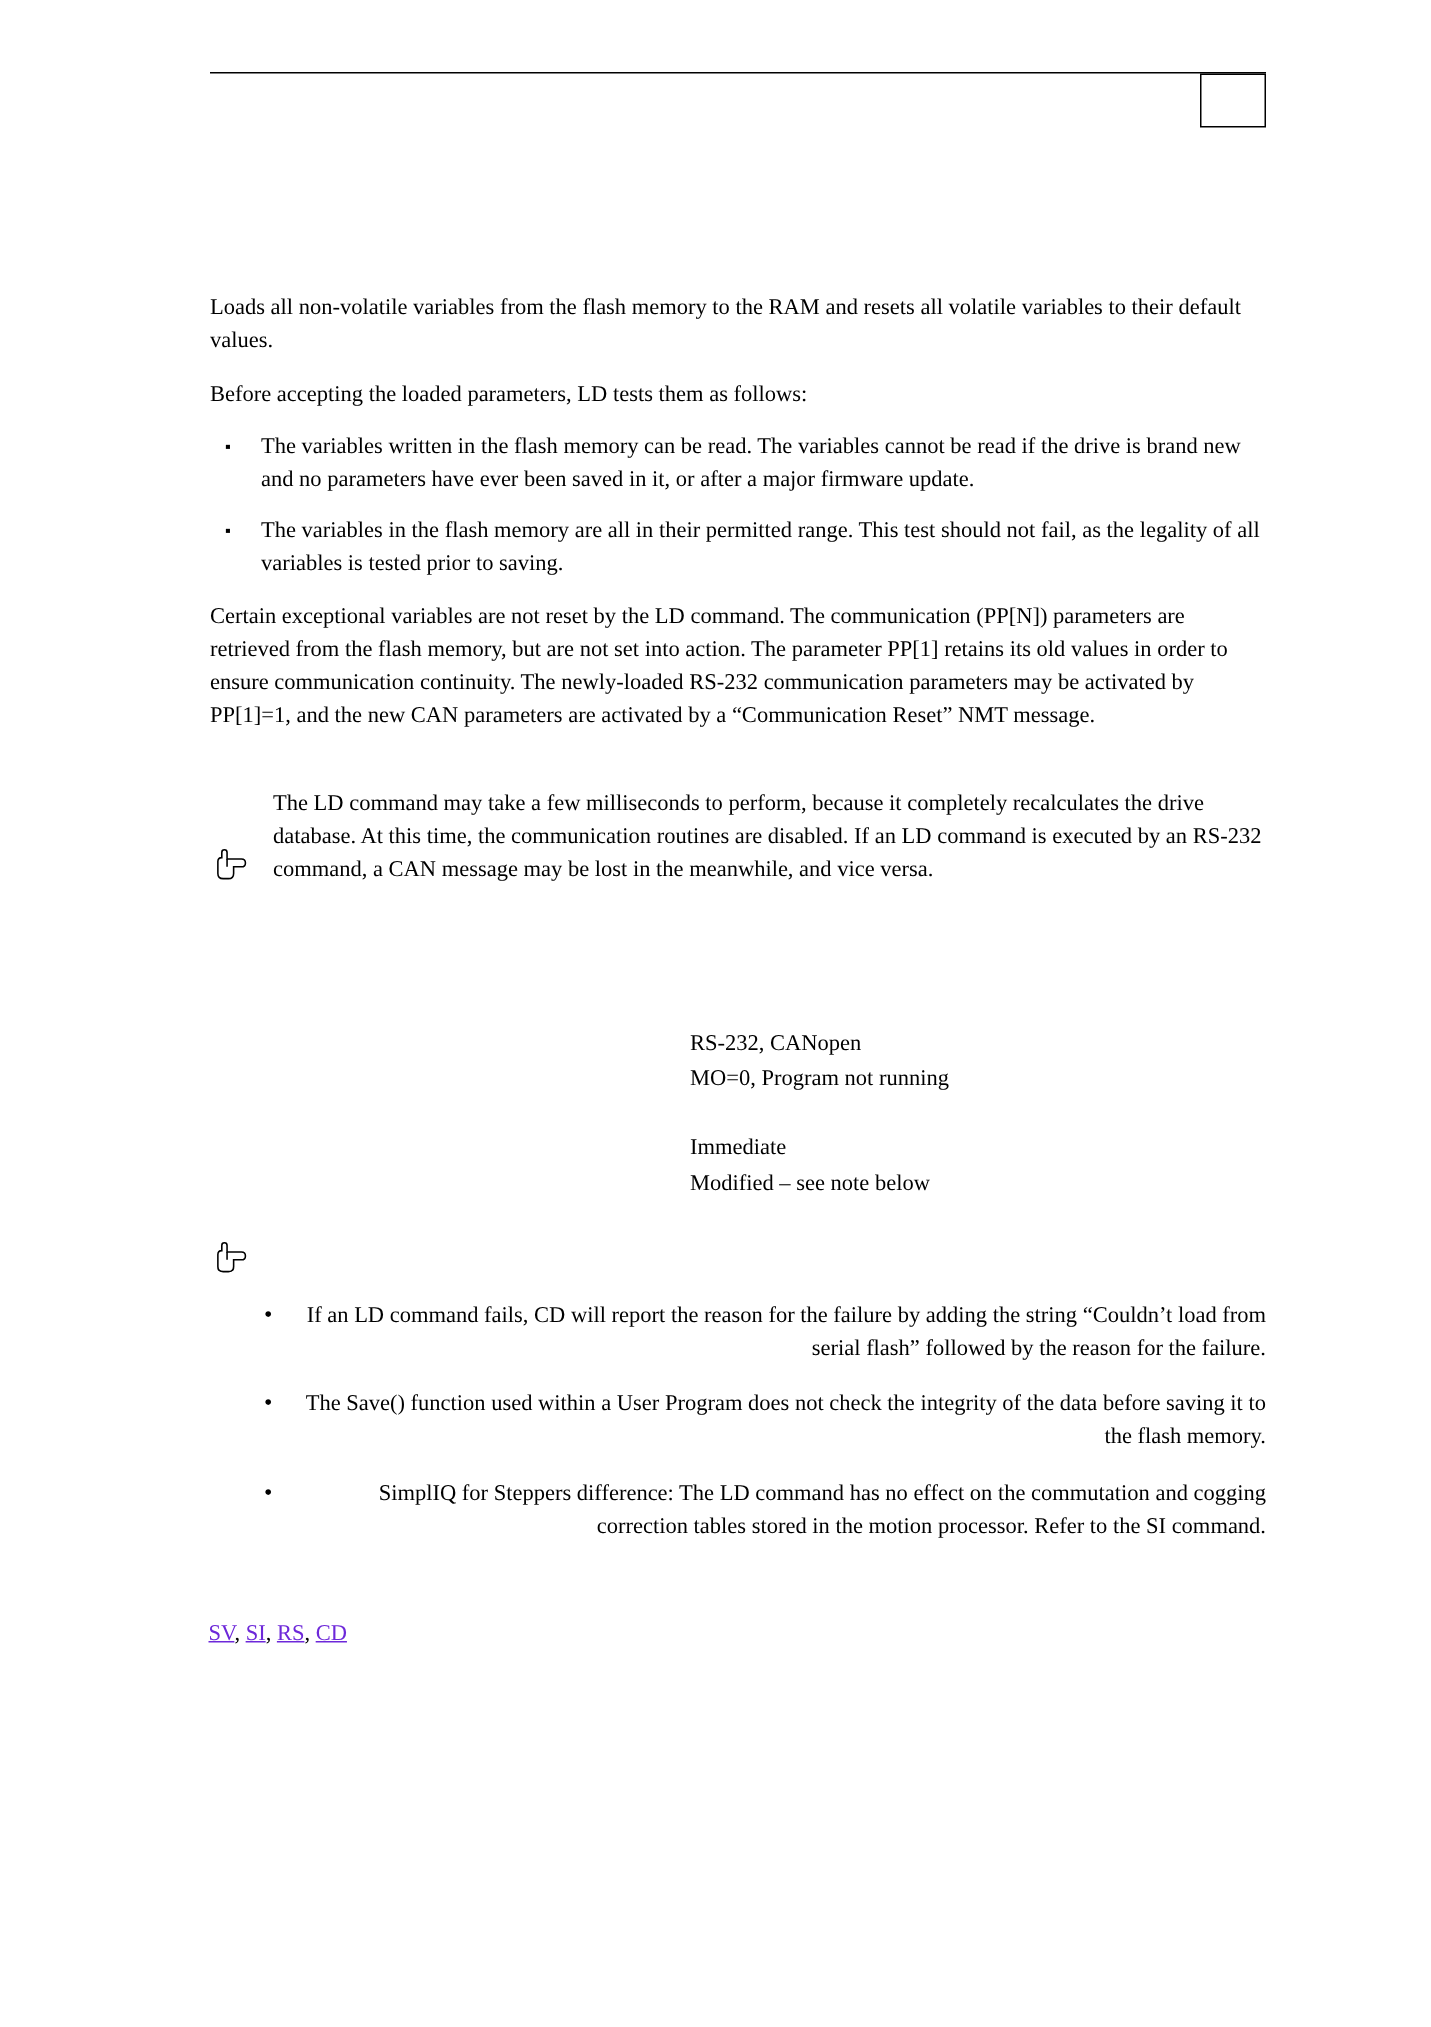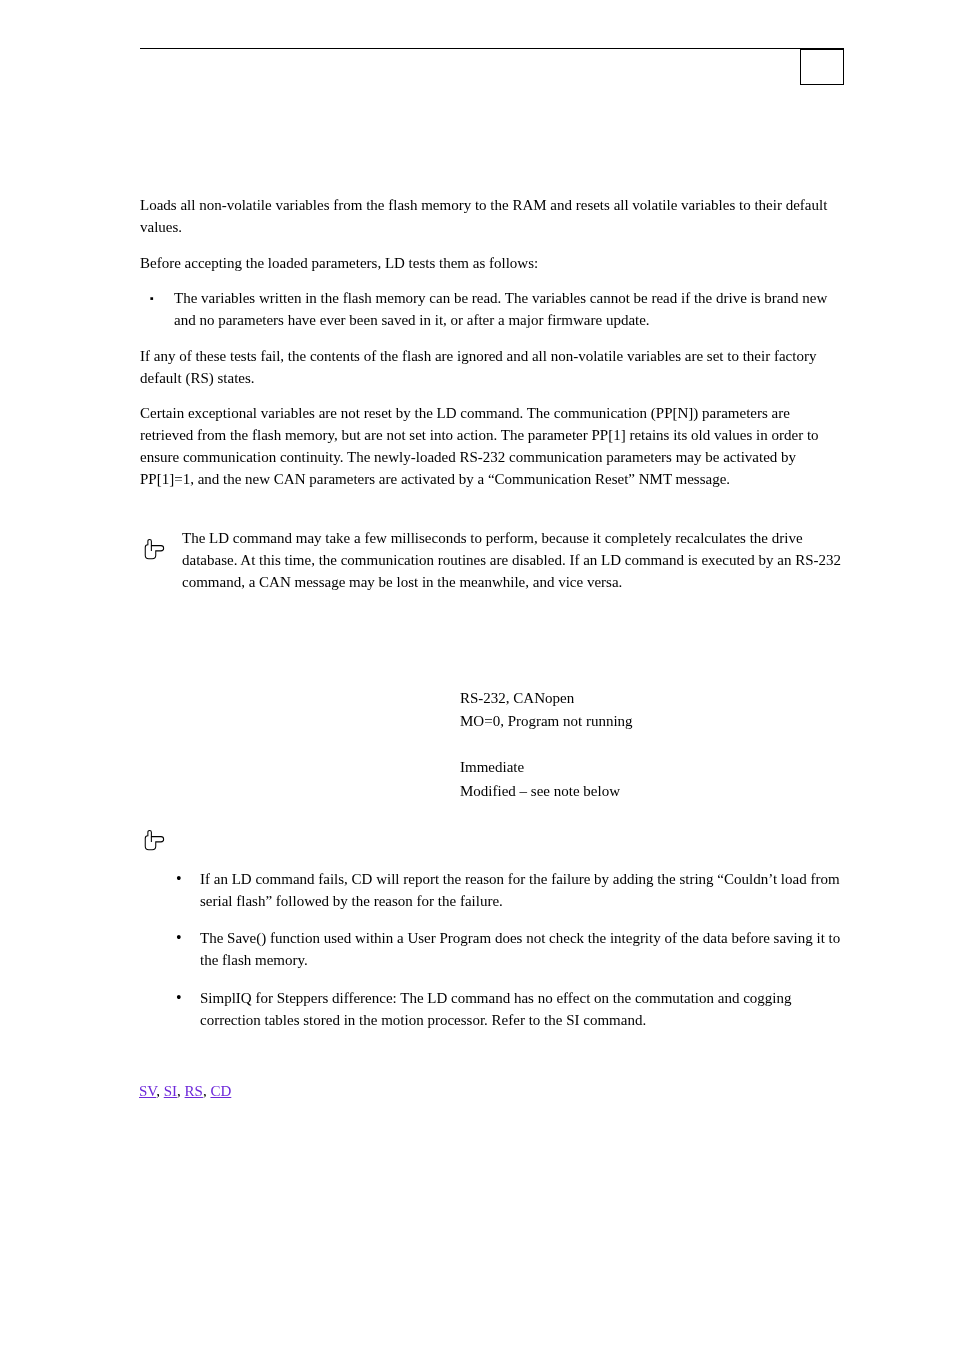"The variables in the flash" li { html: none -> <li> <span>The variables in the flash memory are all in their permitted range. This test should not fail, as the legality of all variables is tested prior to saving.</span> </li> }
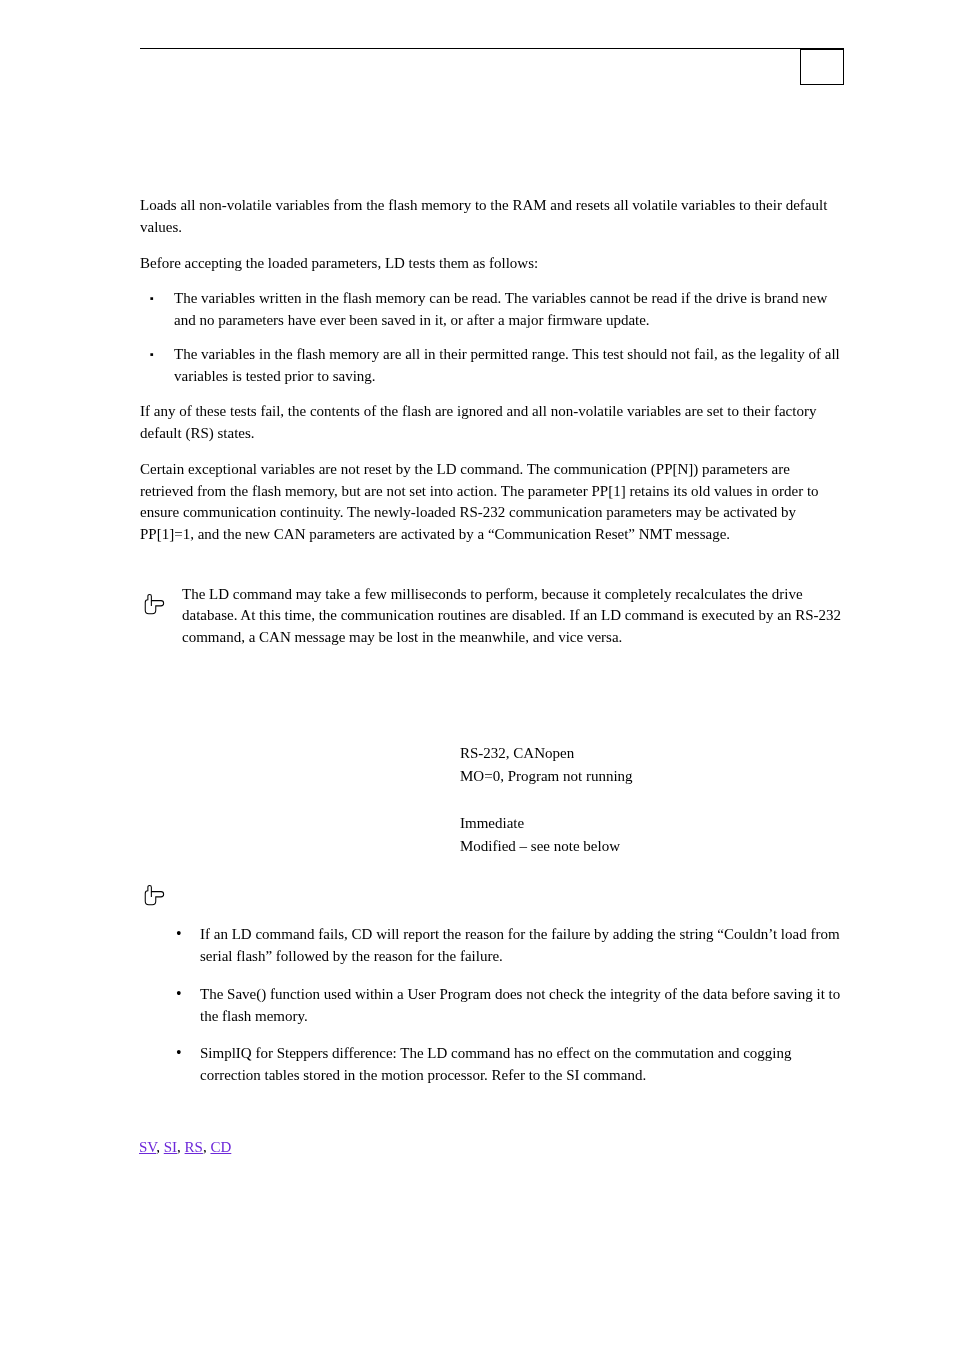"If any of these tests" p { html: <p>If any of these tests fail, the contents of the flash are ignored and all non-volatile variables are set to their factory default (RS) states.</p> -> none }
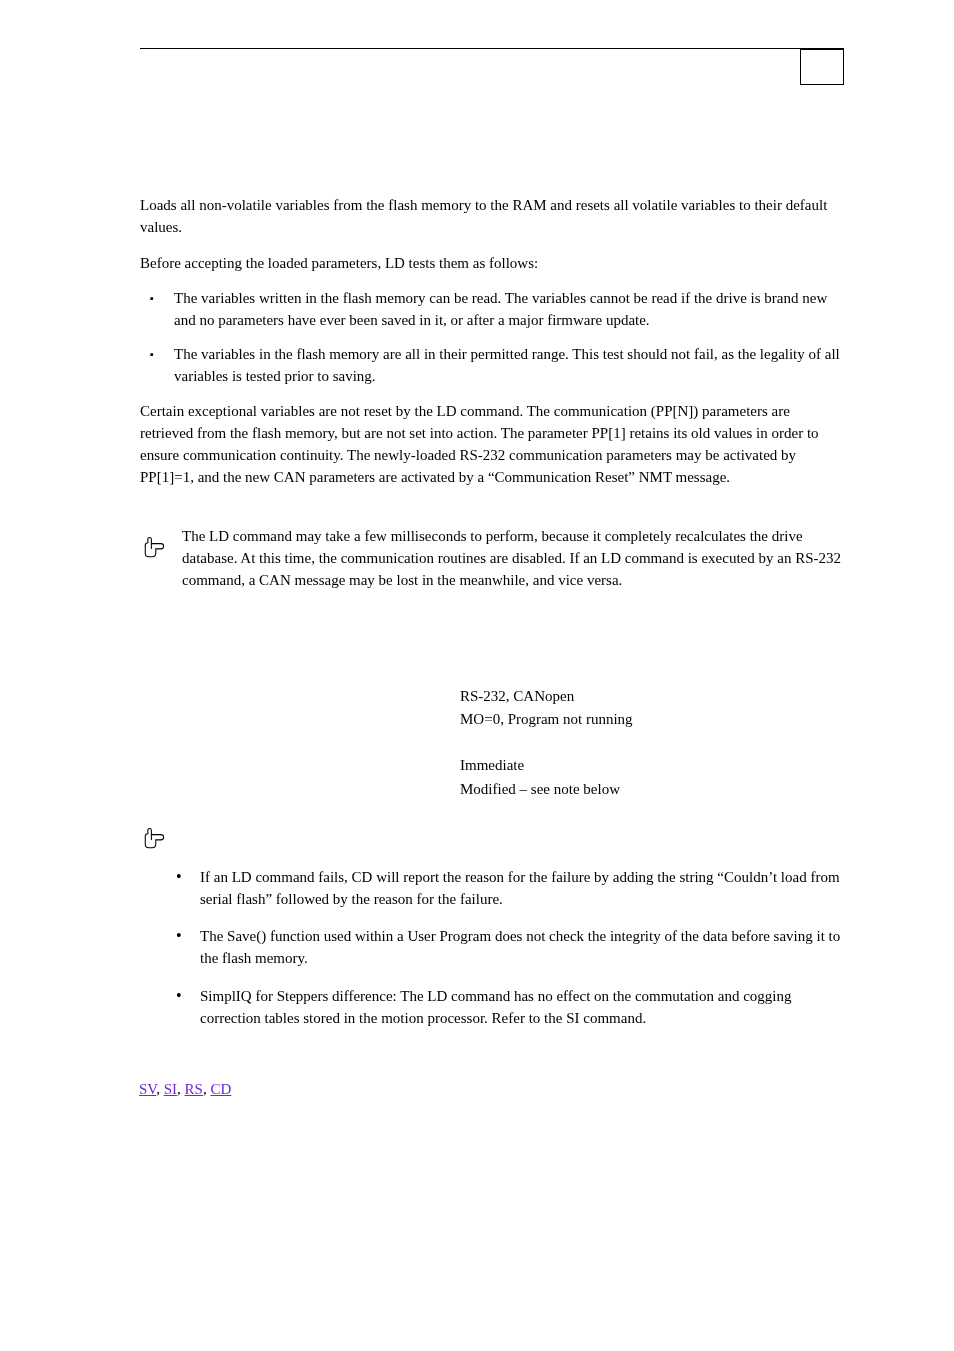"The LD command may take" .note-block { align-items: center -> flex-end }
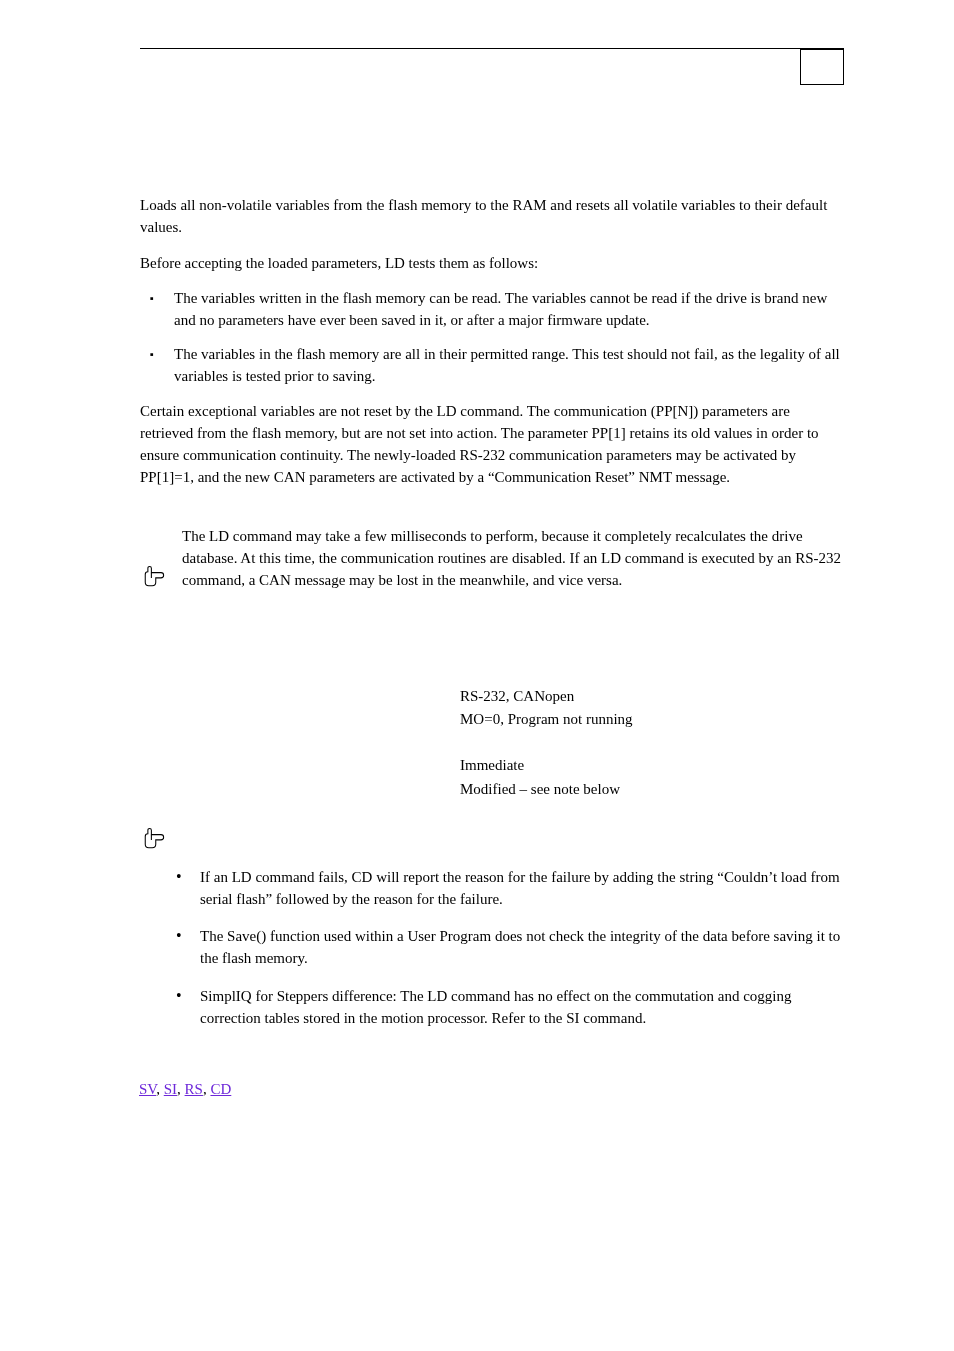"If an LD command fails," ul.round { text-align: none -> right }
